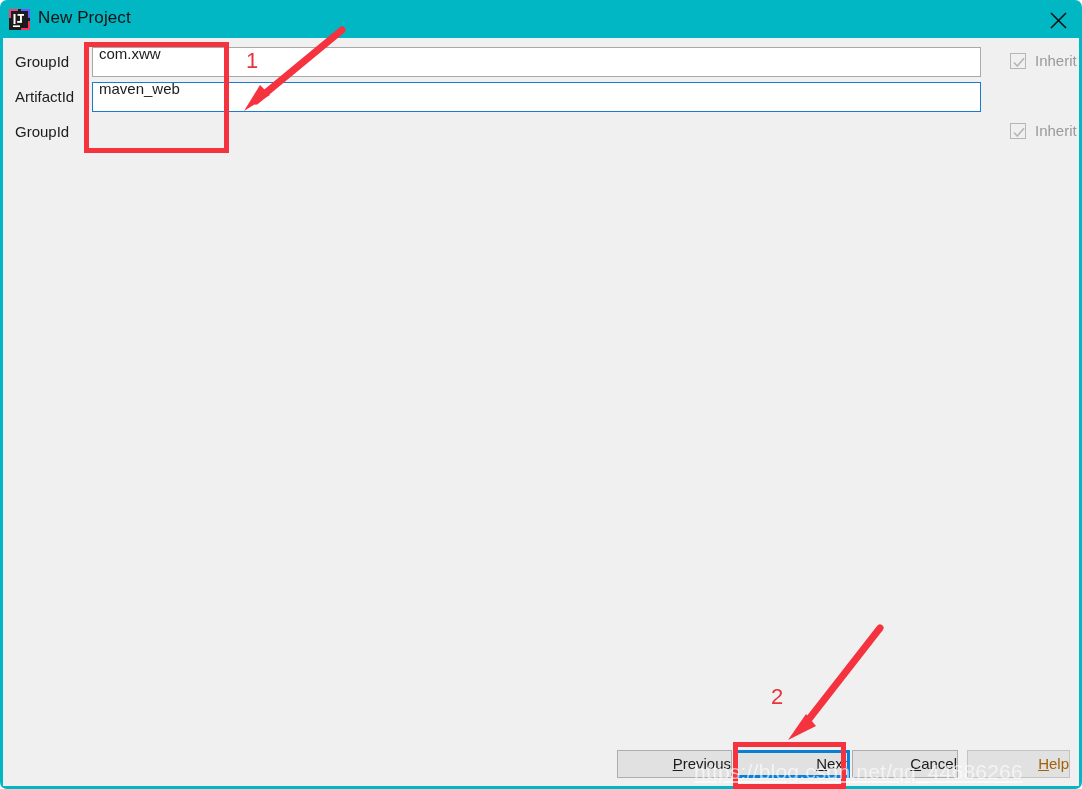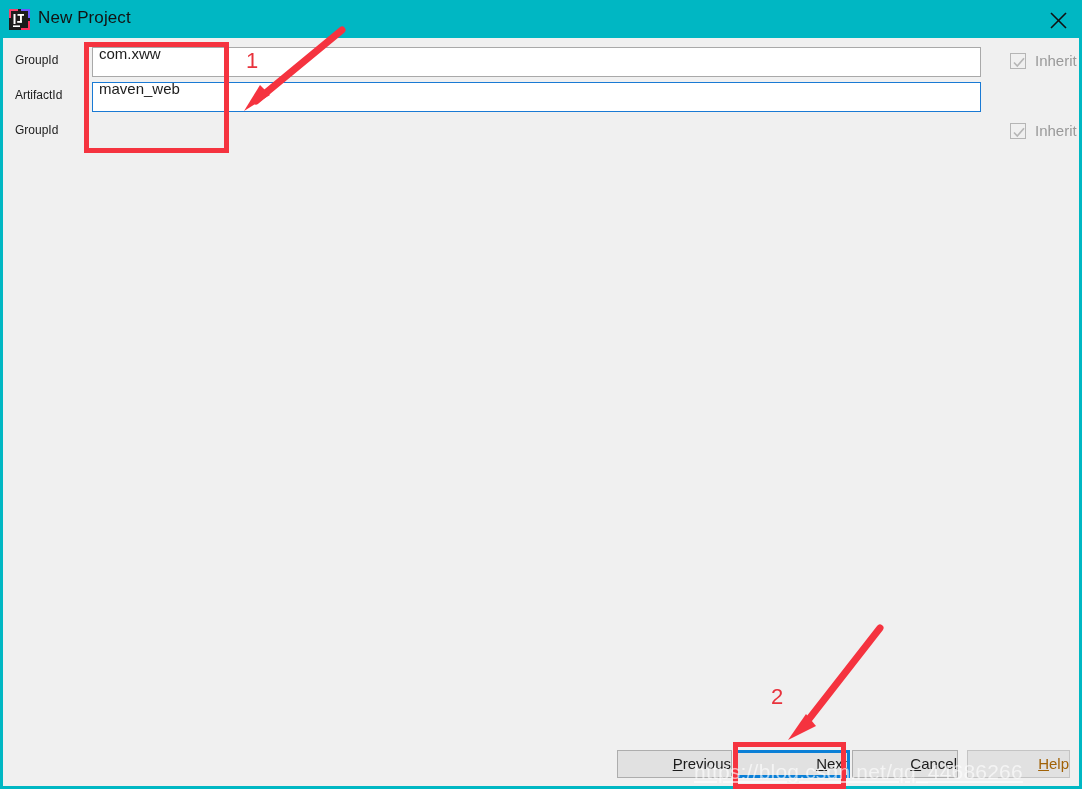"New Project" #screen { border-radius: none -> 7px }
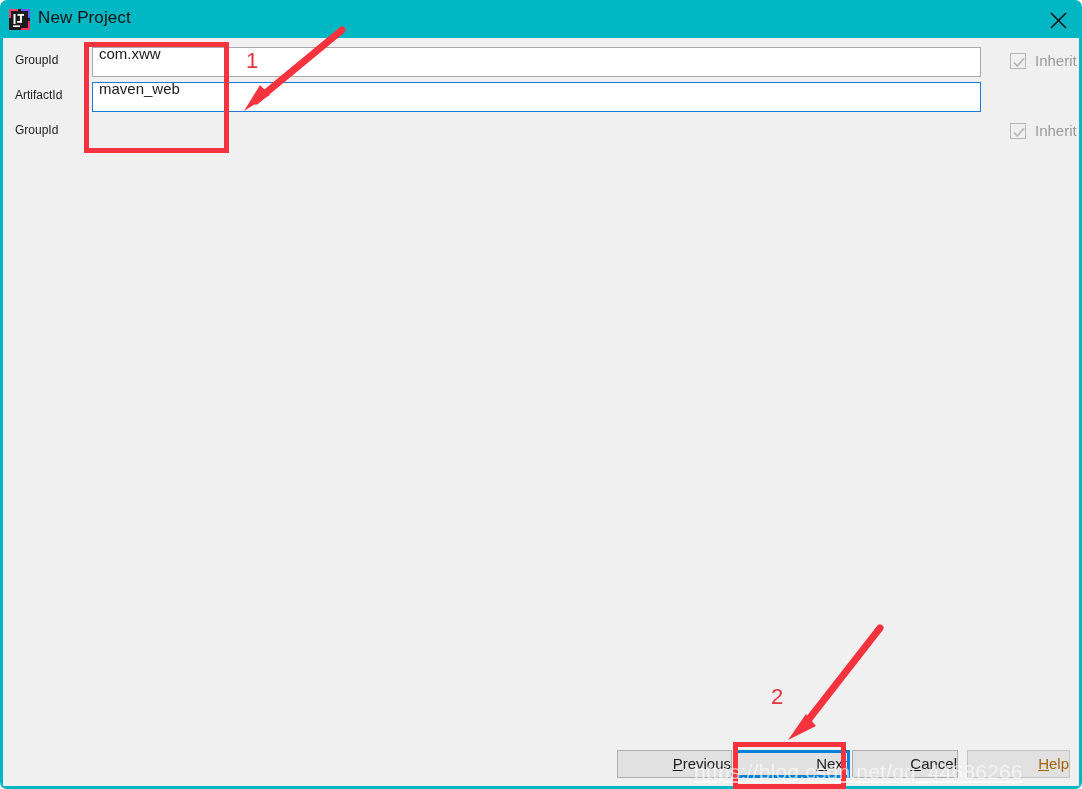"GroupId" .row-label { font-size: 12px -> 15px }
